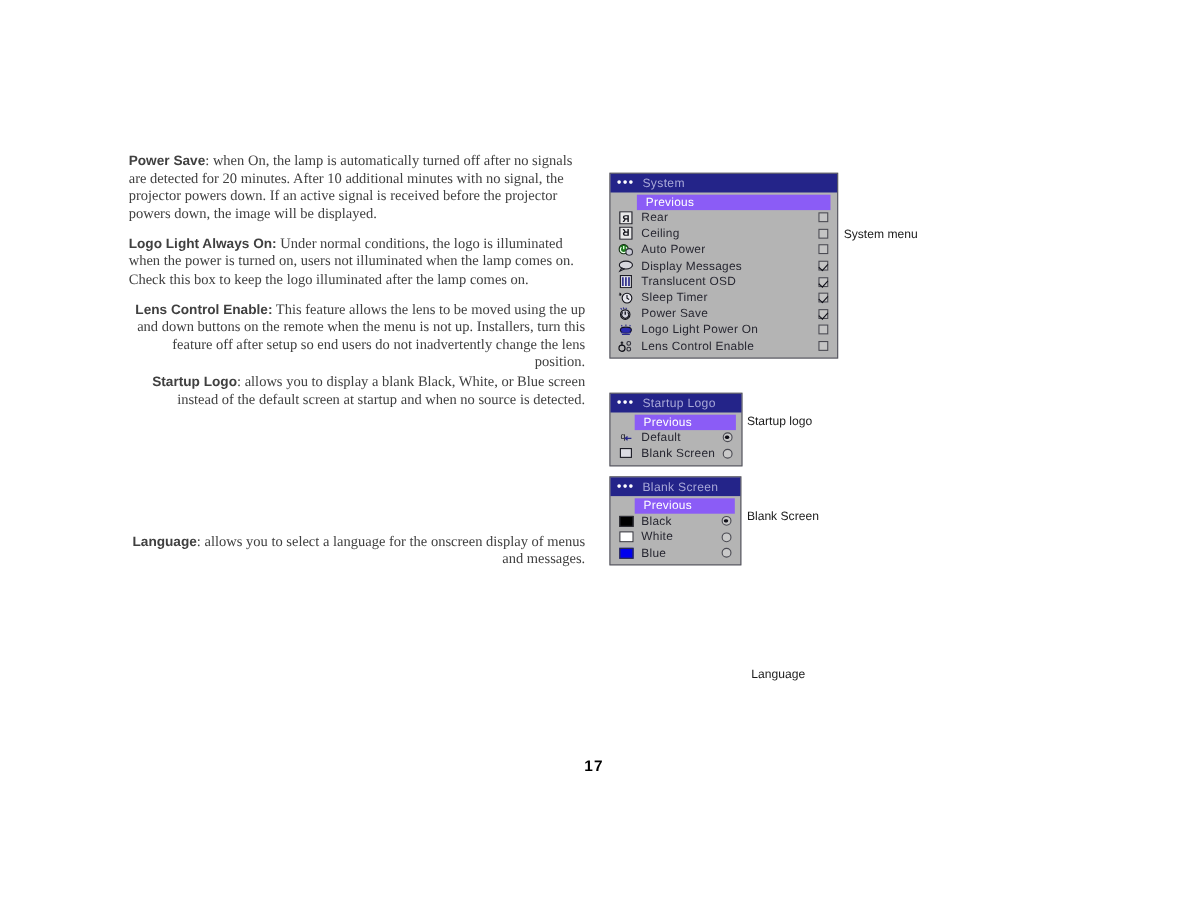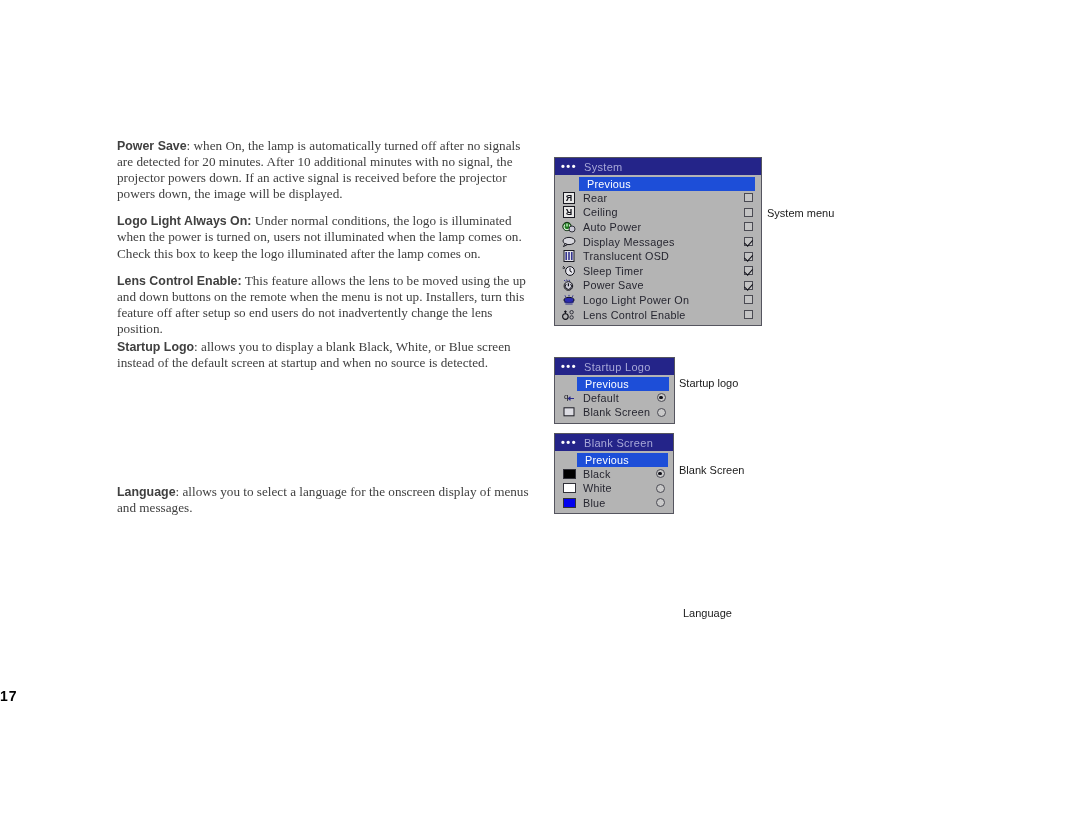"Previous" .row-previous { background: #1d4ed8 -> #8b5cf6 }
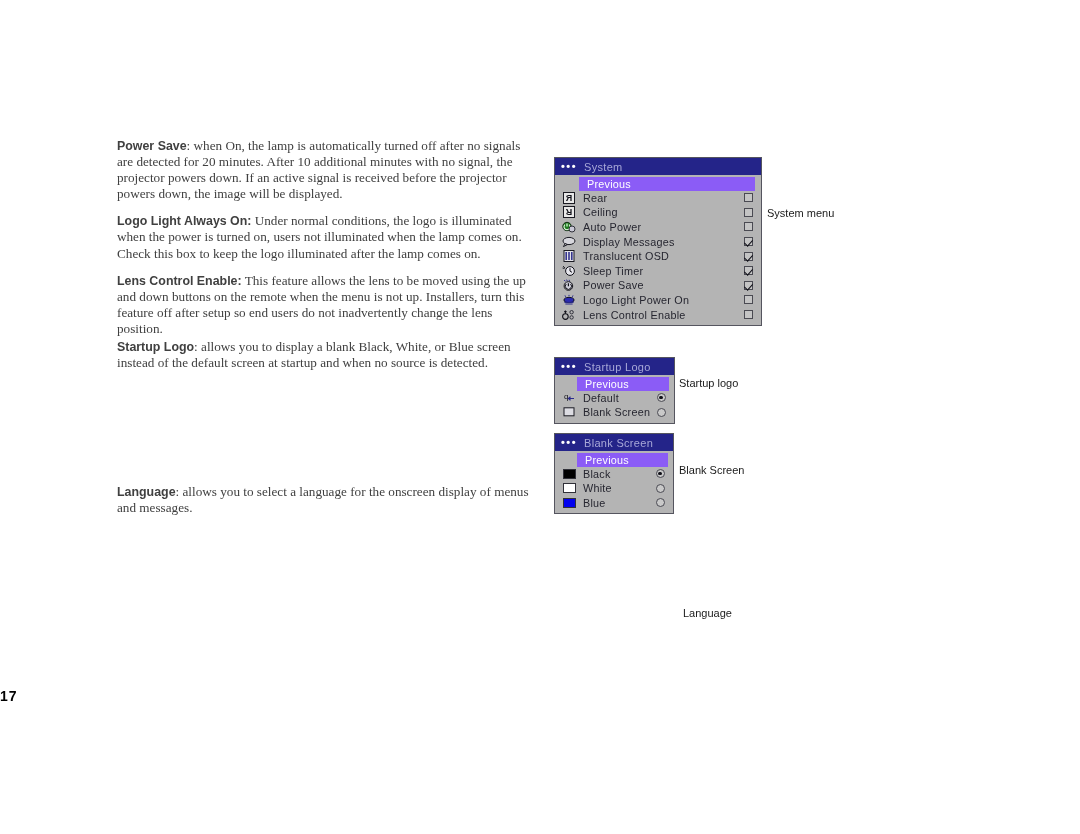"Lens Control Enable: This feature" .doc-text p:last-child { text-align: none -> right }
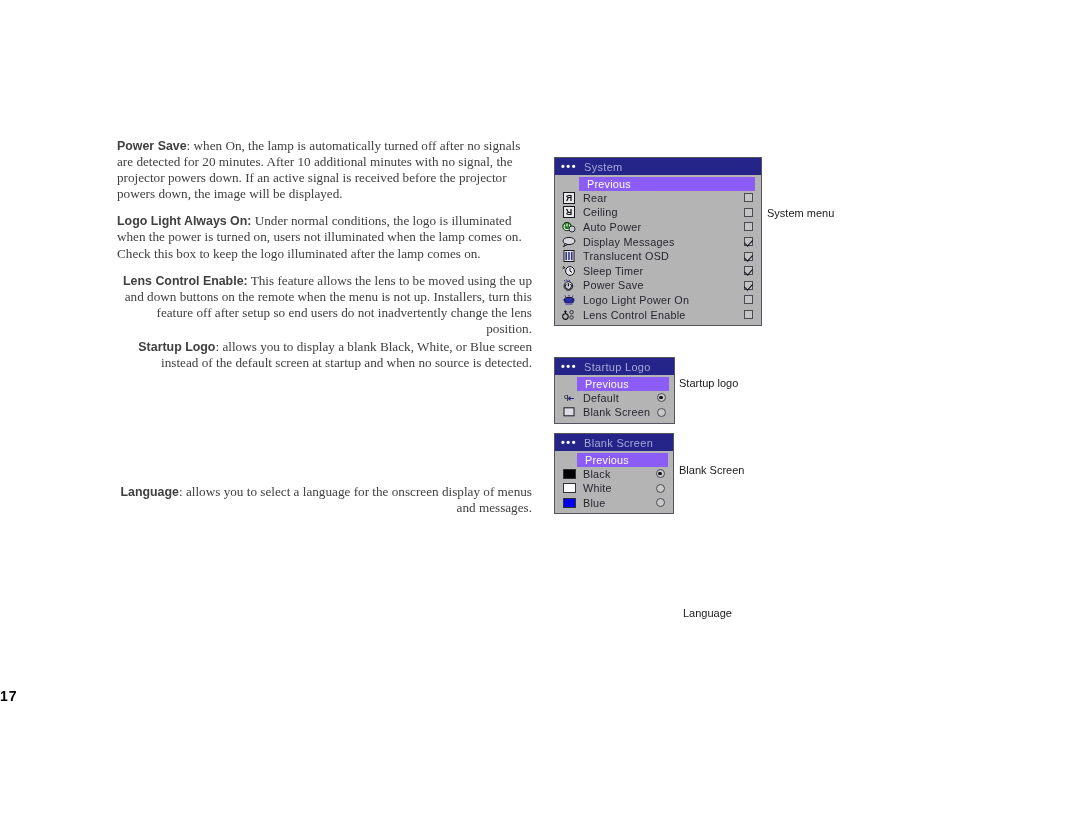"17" #page-number { text-align: left -> center }
